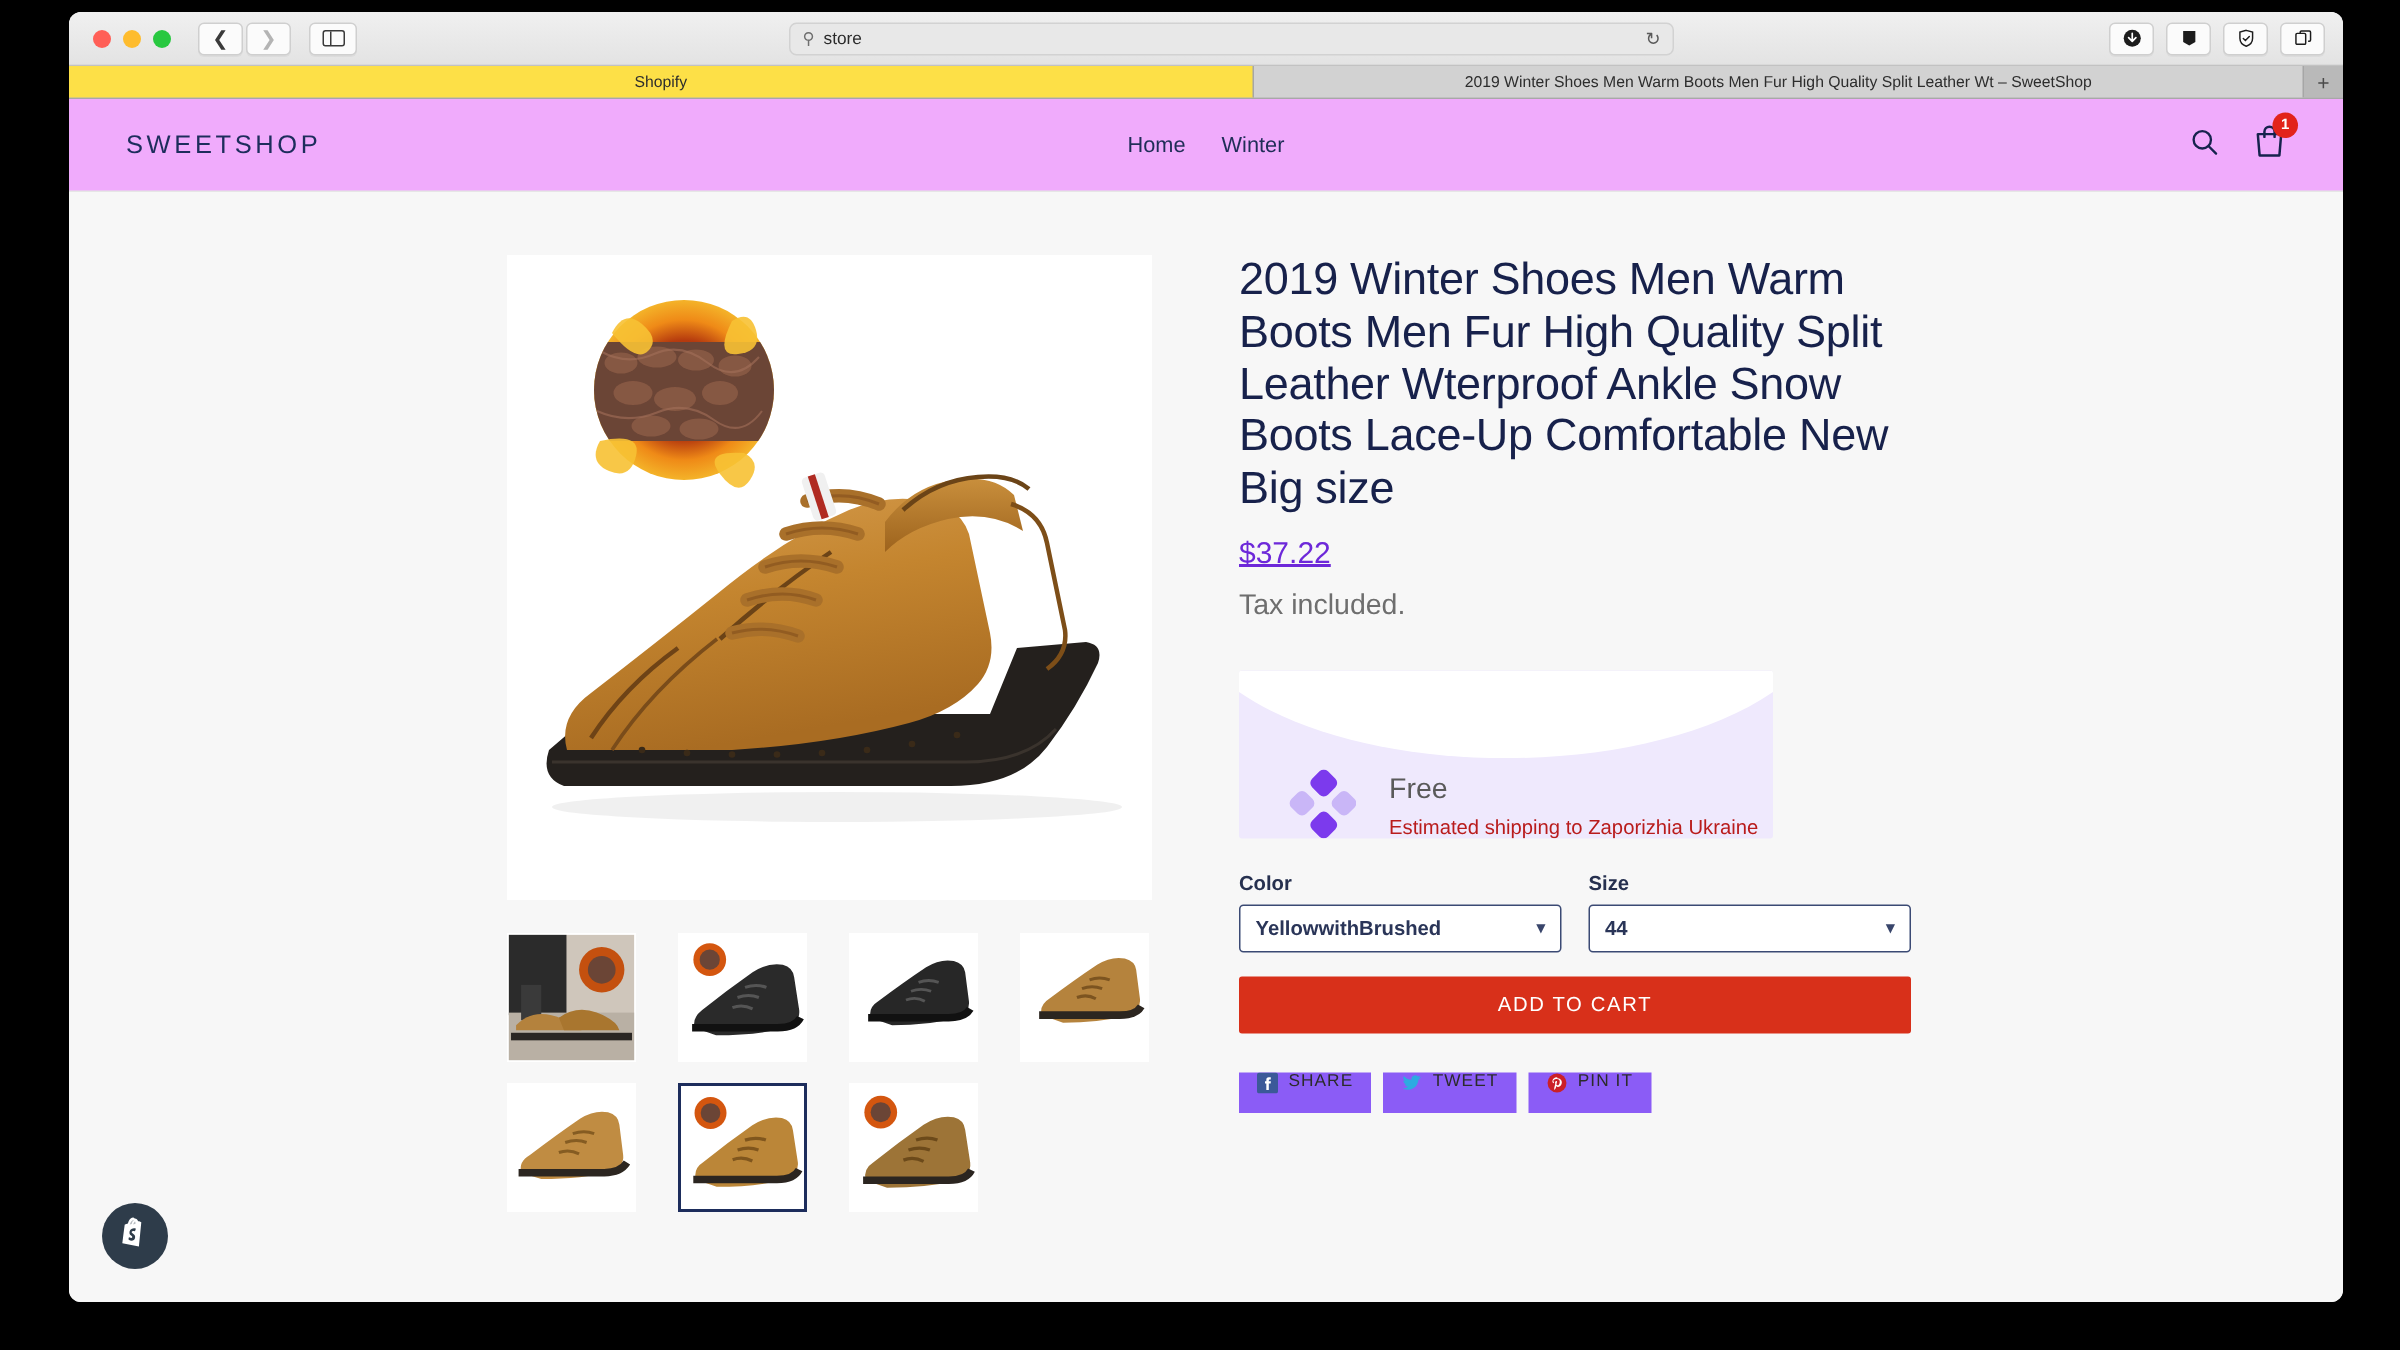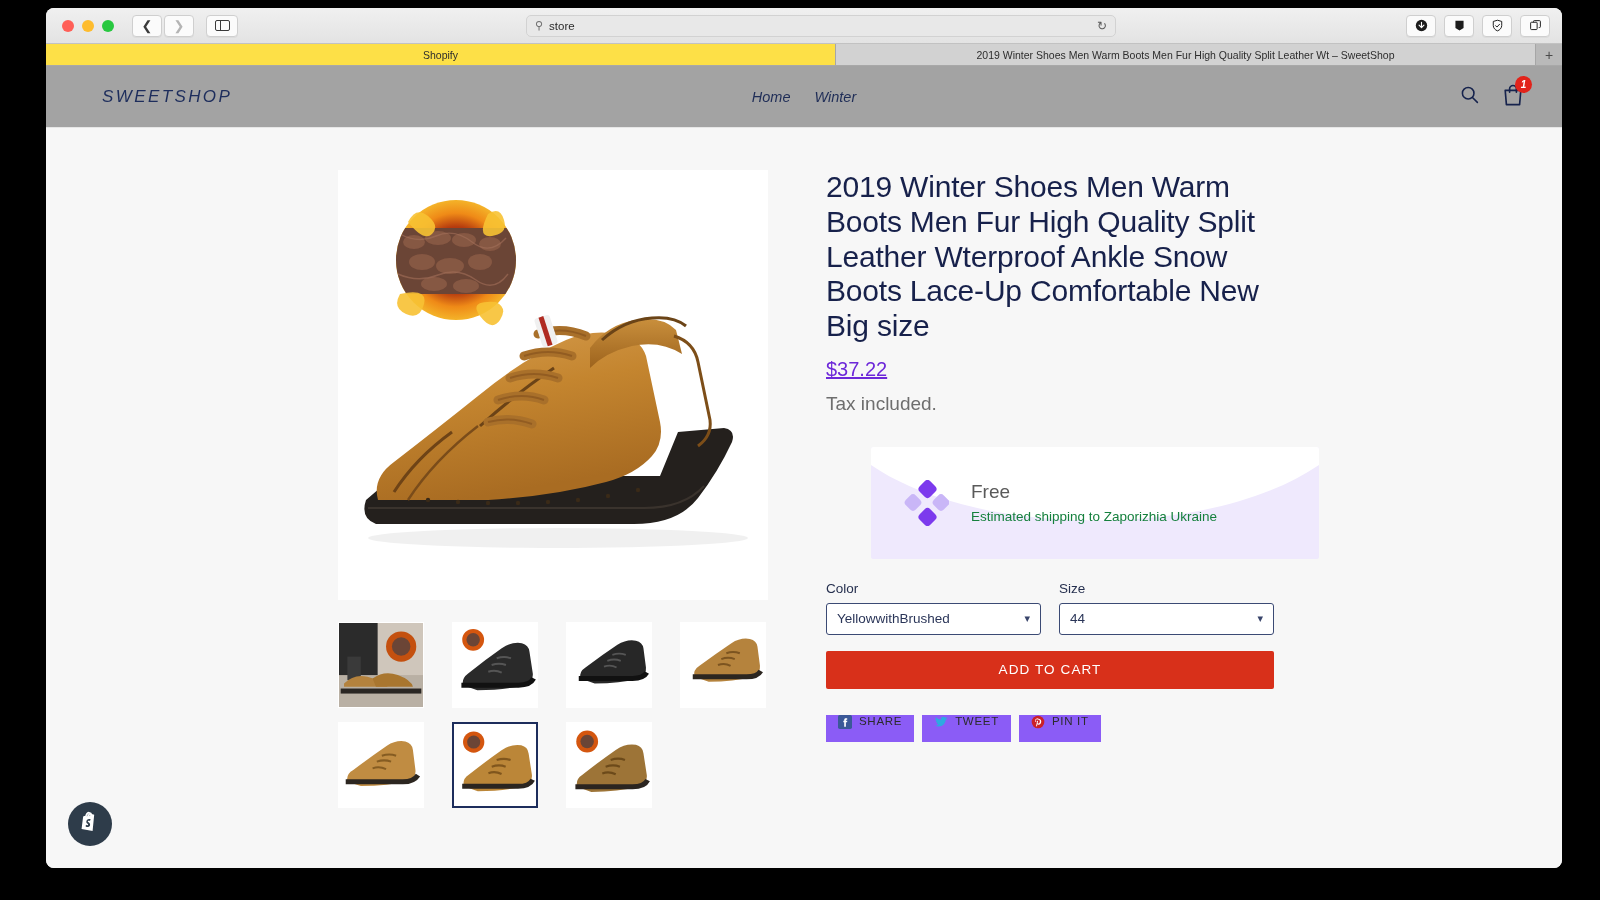"SWEETSHOP" .site-header { background: #a3a3a3 -> #f0abfc; font-style: italic -> none; padding: 0 56px -> 0 38px }
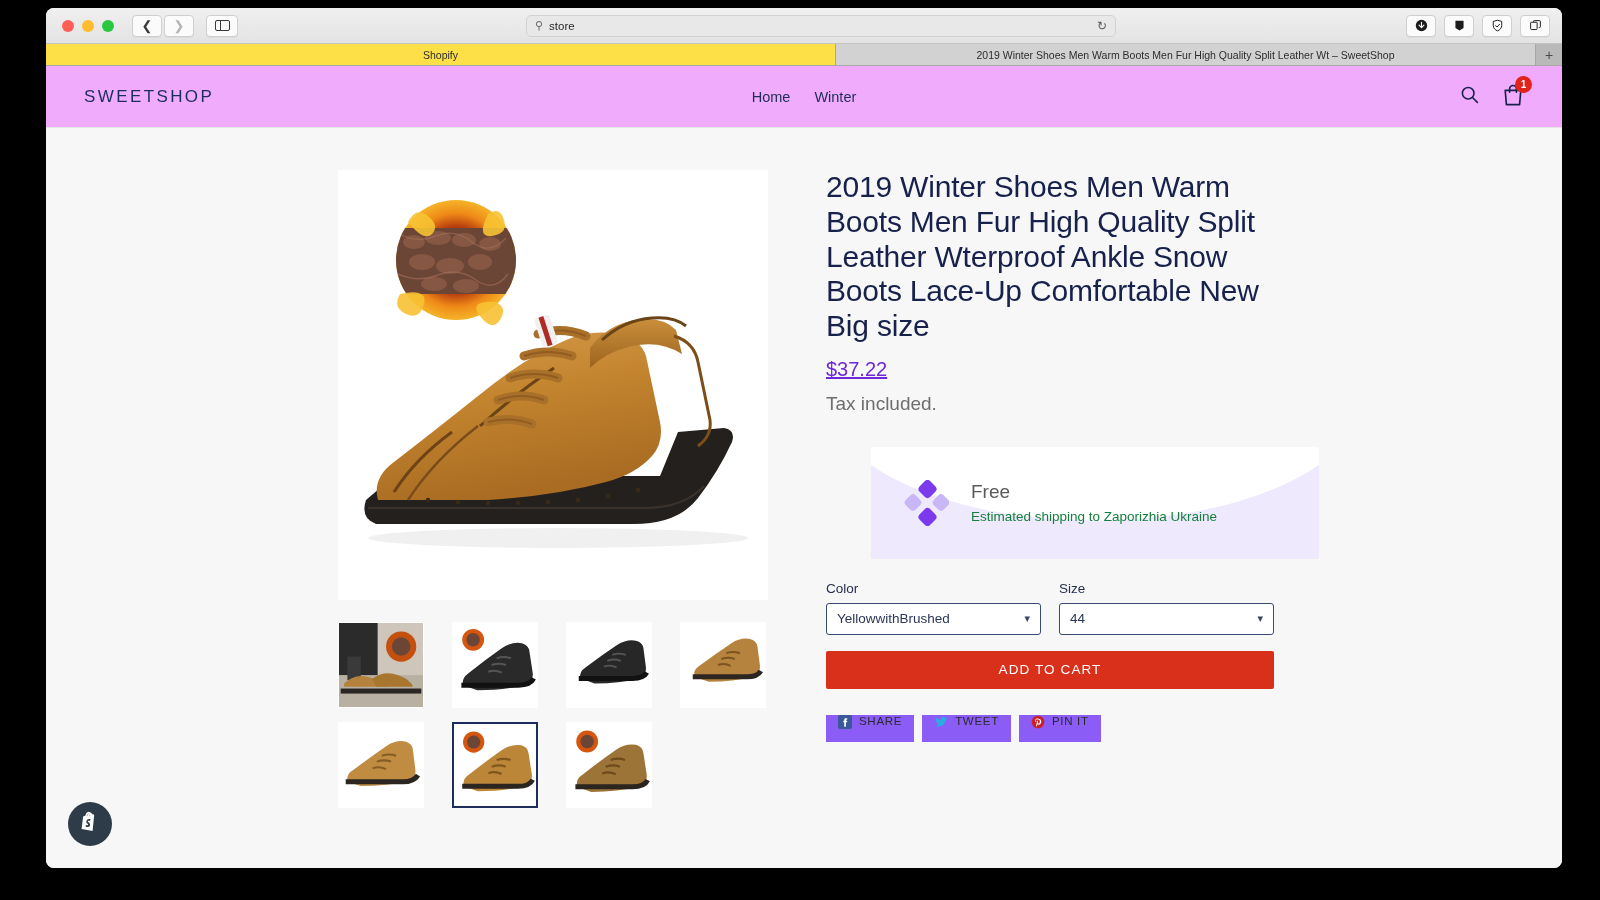"Free" .ship-banner { align-items: center -> flex-end; margin-left: 45px -> none; width: 448px -> 356px }
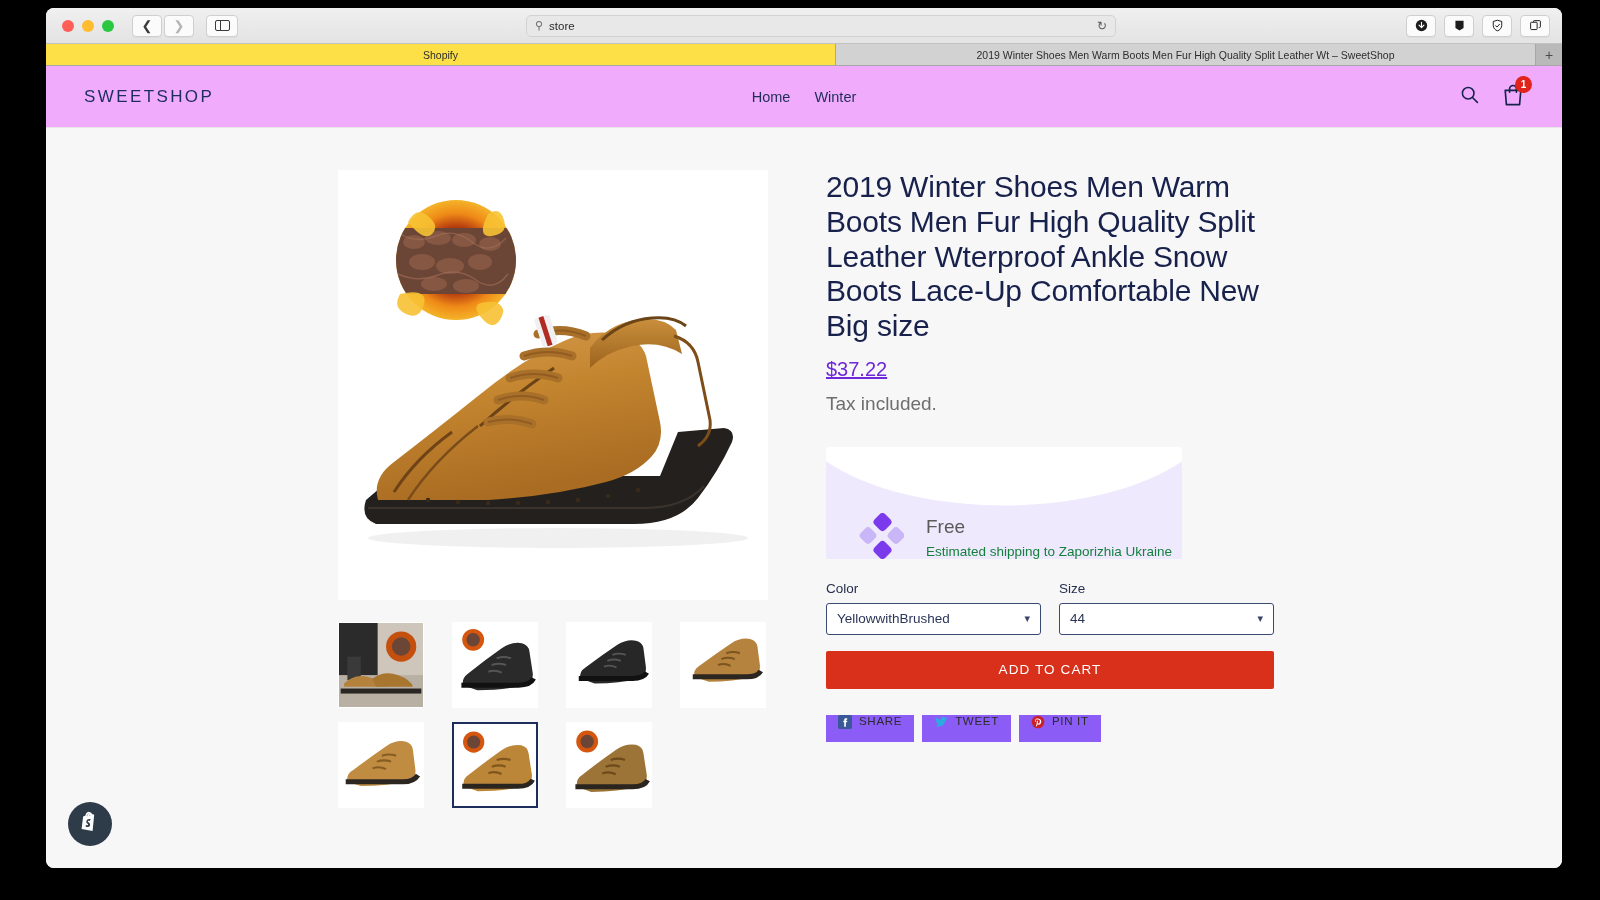"Estimated shipping to Zaporizhia Ukraine" .ship-sub { color: #15803d -> #b91c1c }
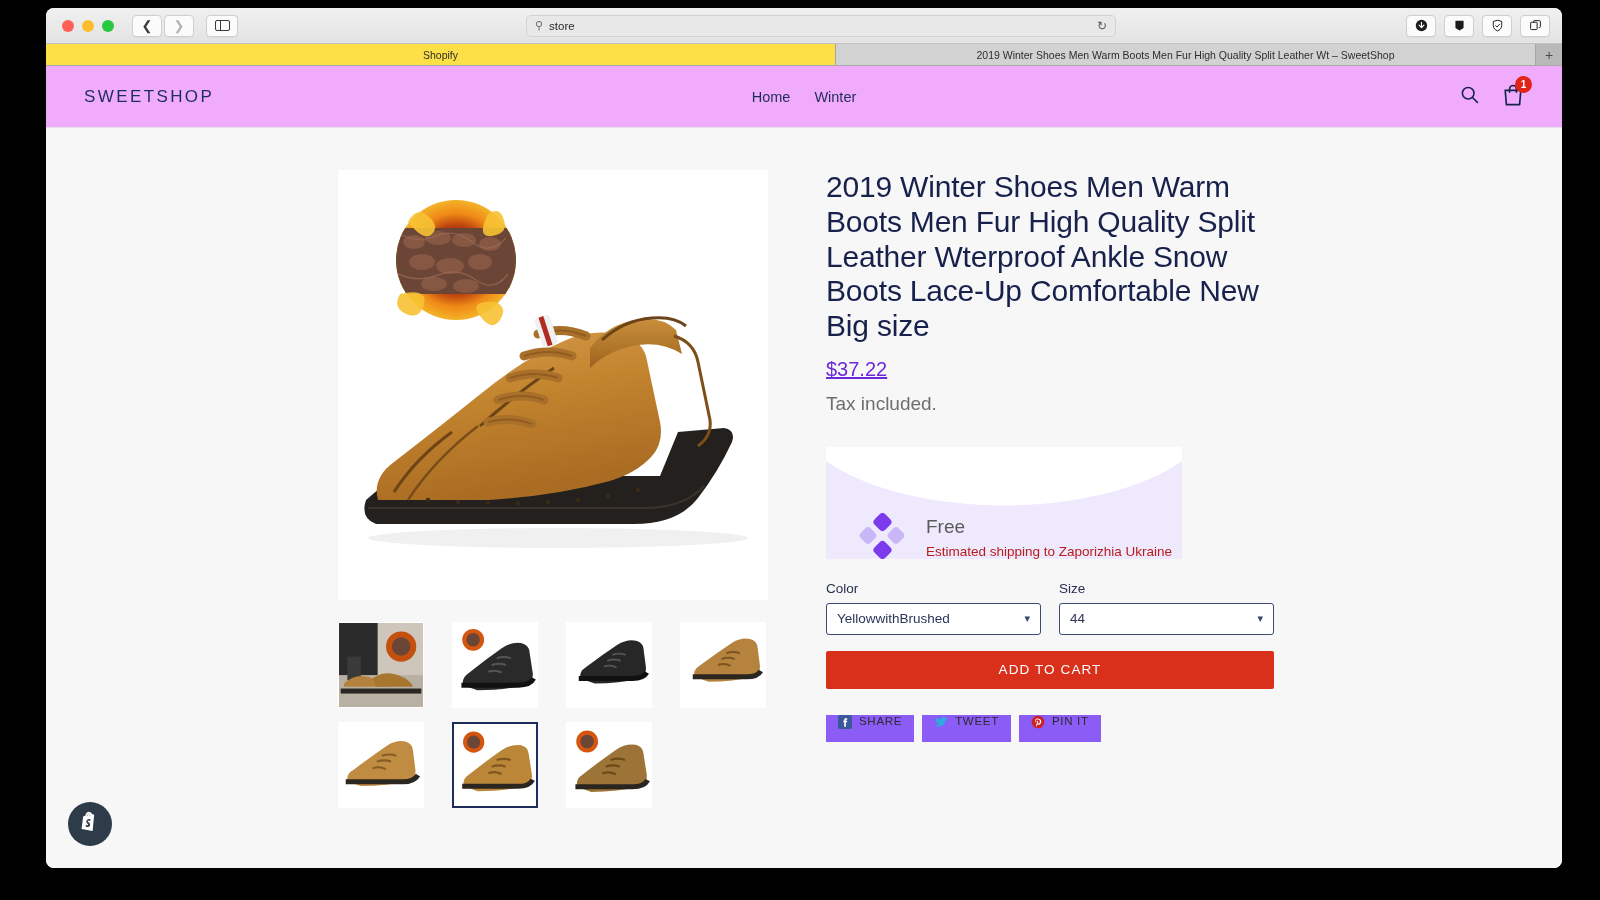"Color" .sel-group { font-weight: none -> bold }
